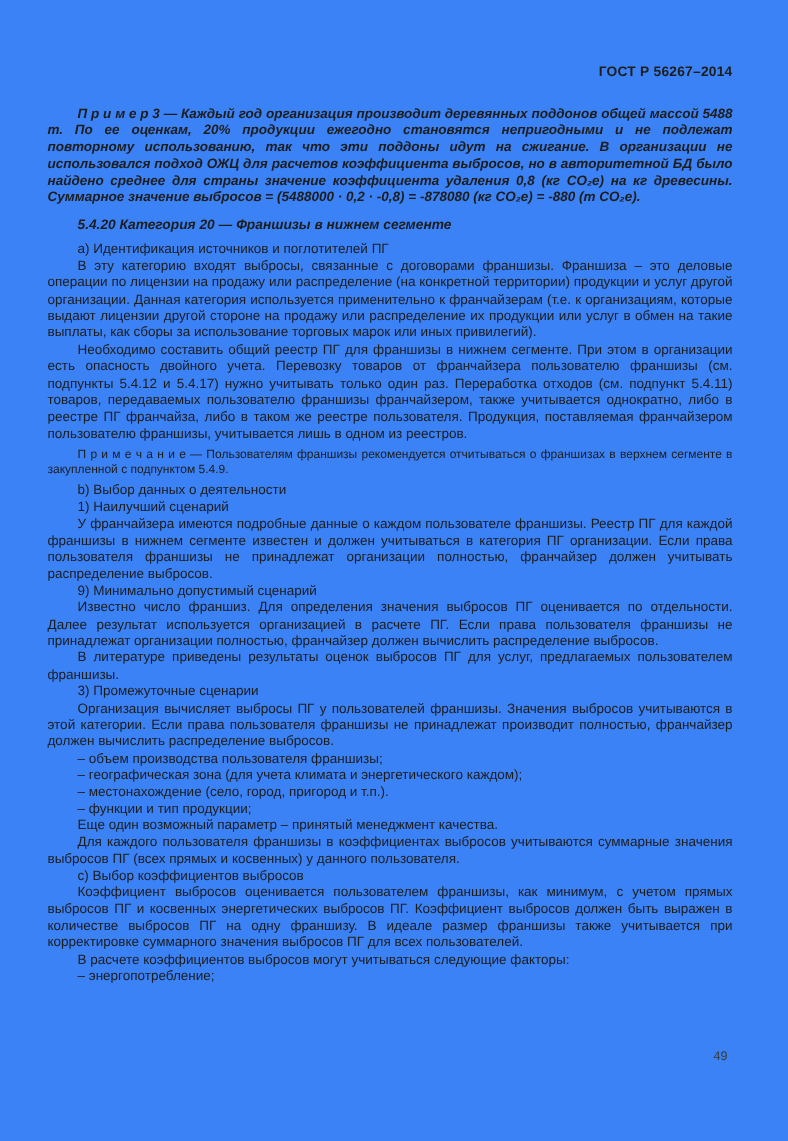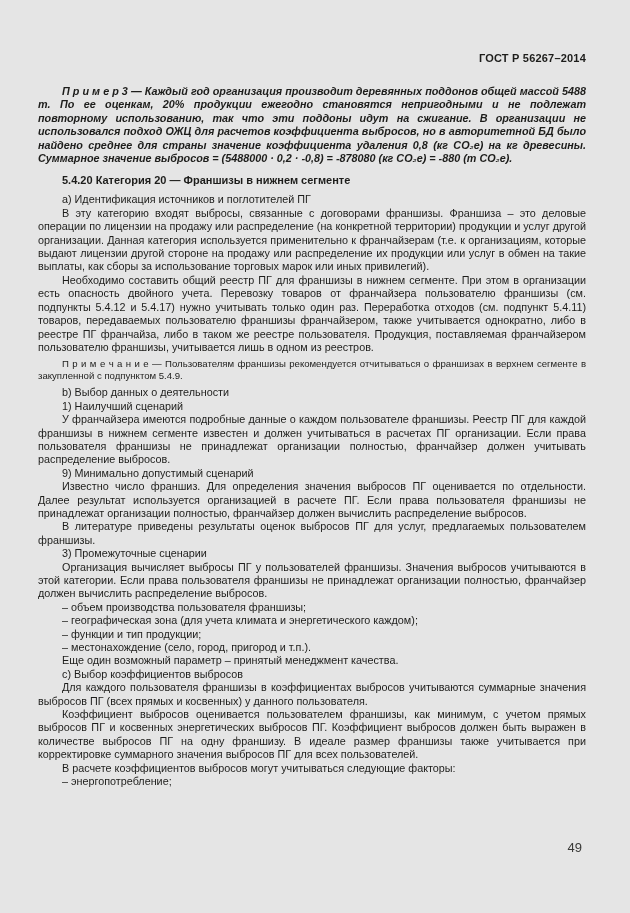"ГОСТ Р 56267–2014" .page { background: #e5e5e5 -> #3b82f6 }
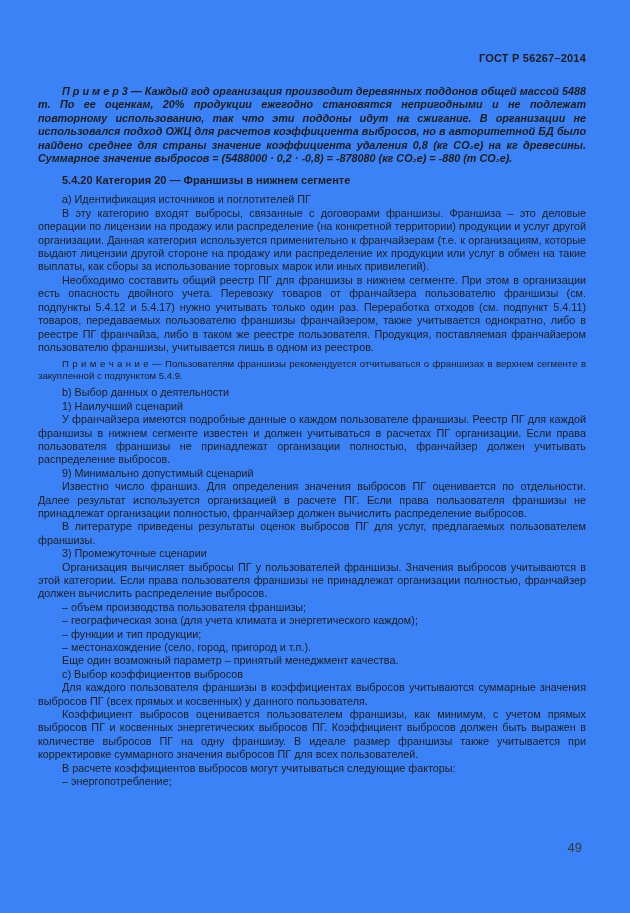"5.4.20 Категория 20 — Франшизы" h3.heading { font-style: none -> italic }
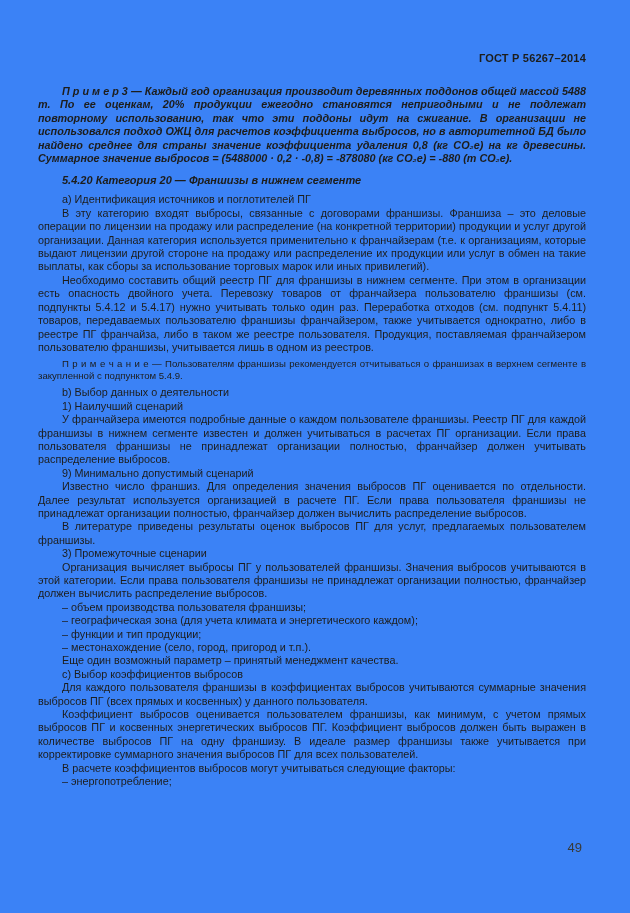"У франчайзера имеются подробные данные" p { text: расчетах -> категория }
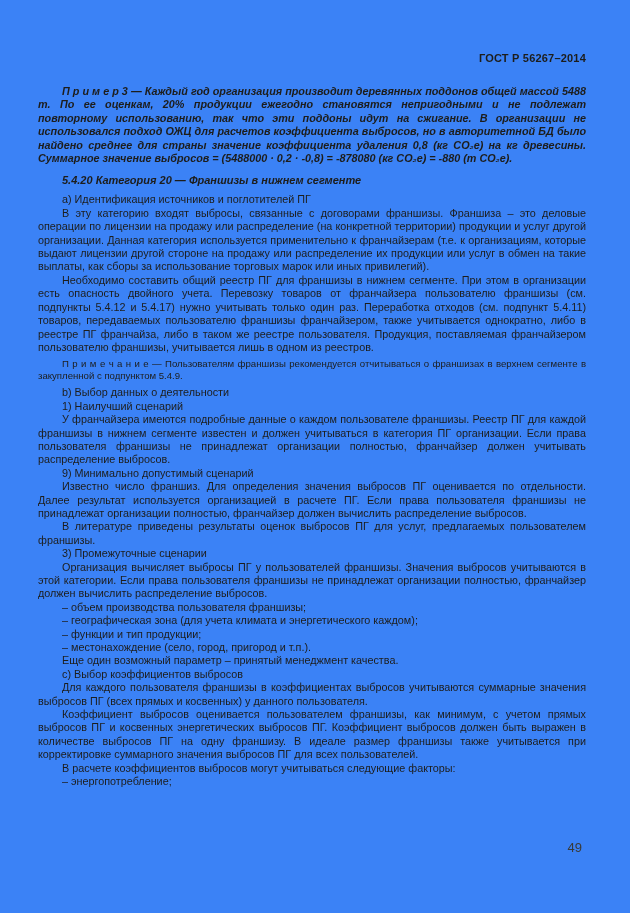"Организация вычисляет выбросы ПГ у" p { text: организации -> производит }
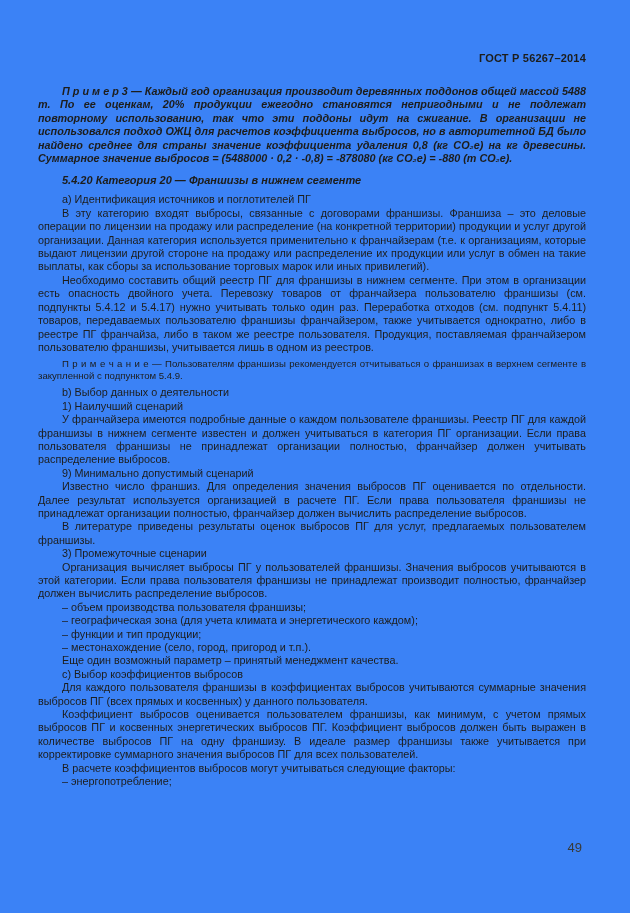"– функции и тип продукции;" p { order: before "– местонахождение (село, город, пригород" -> after "– местонахождение (село, город, пригород" }
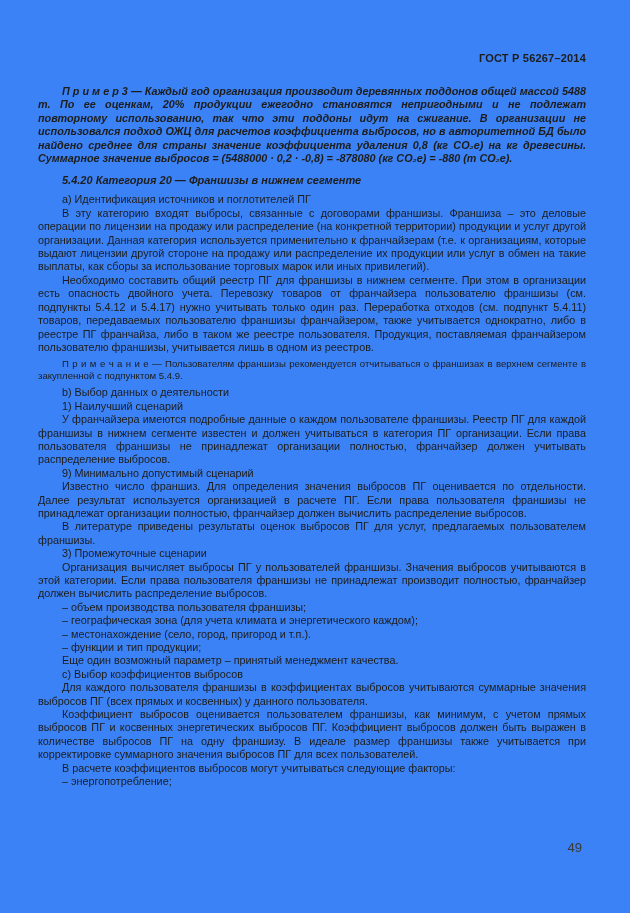"с) Выбор коэффициентов выбросов" p { order: before "Для каждого пользователя франшизы в" -> after "Для каждого пользователя франшизы в" }
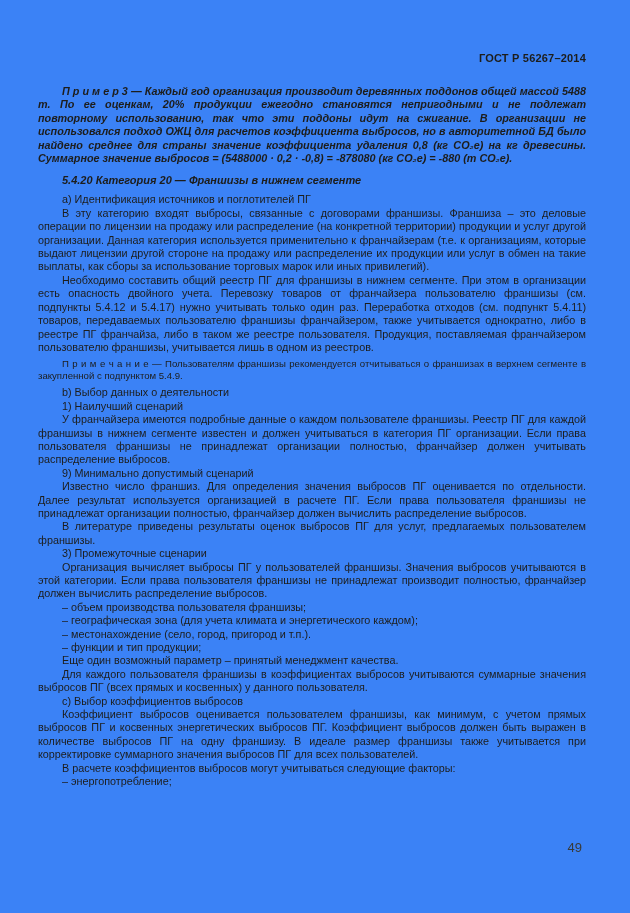"49" .page-footer { font-size: 13px -> 10px }
